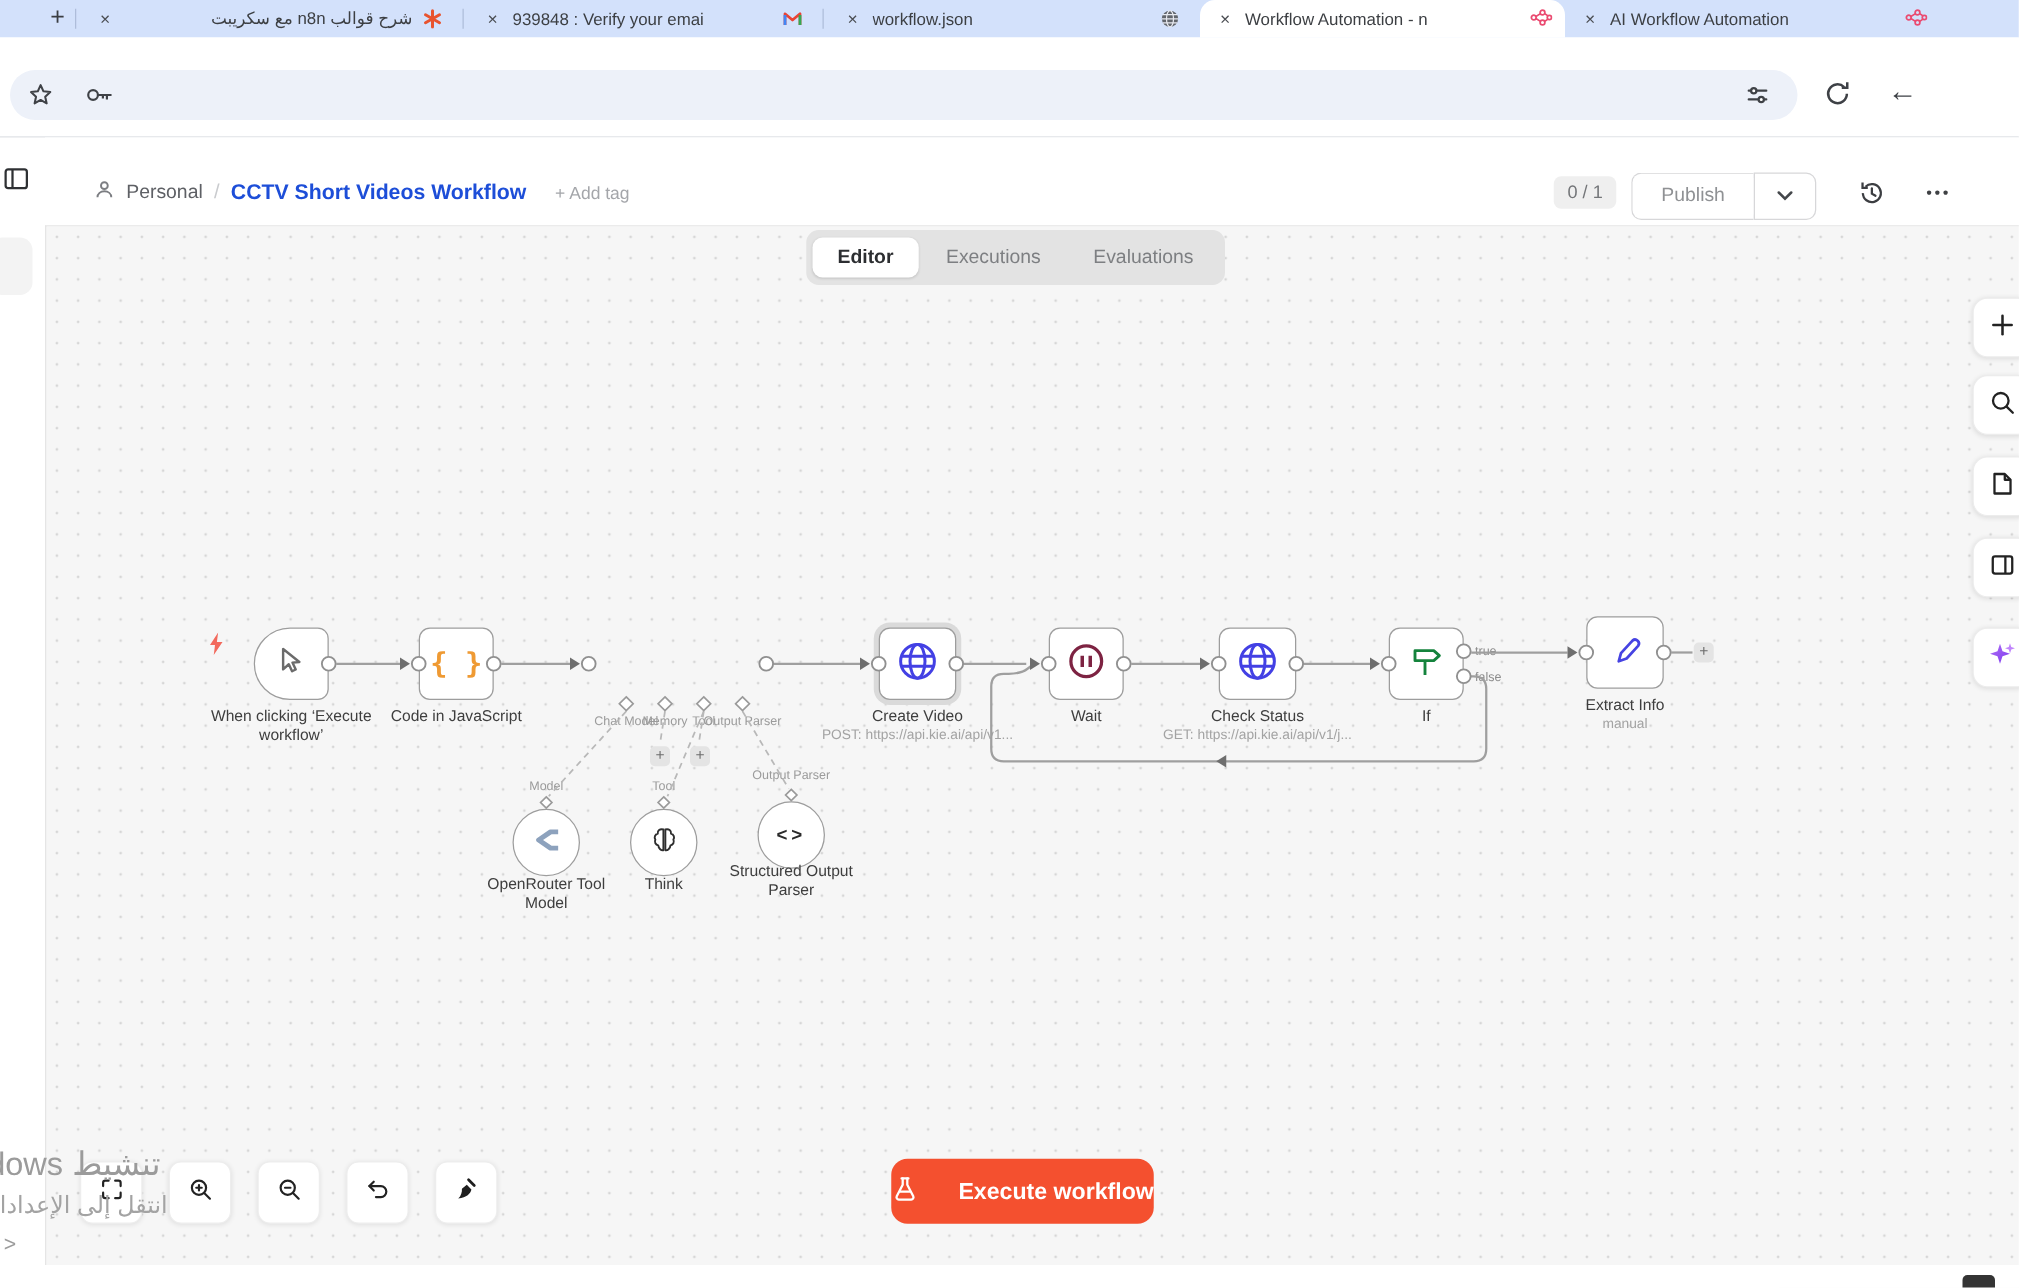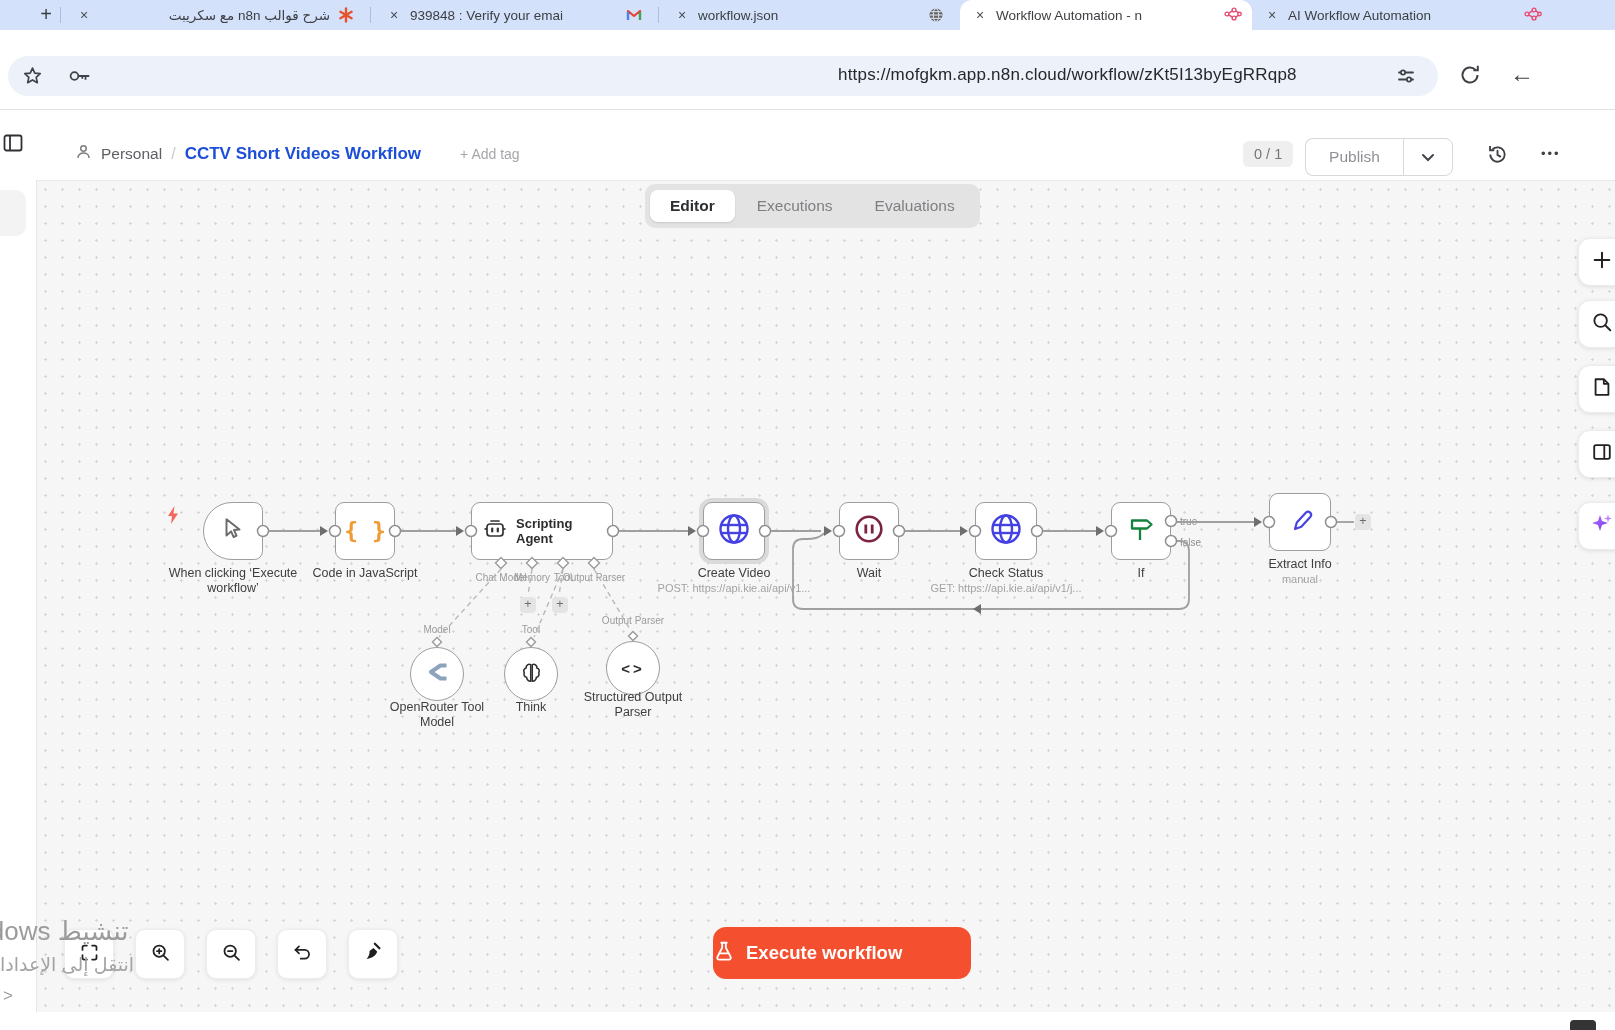"https://mofgkm.app.n8n.cloud/workflow/zK" span.urltext { html: <span>https://mofgkm.app.n8n.cloud/workflow/zKt5I13byEgRRqp8</span> -> none }
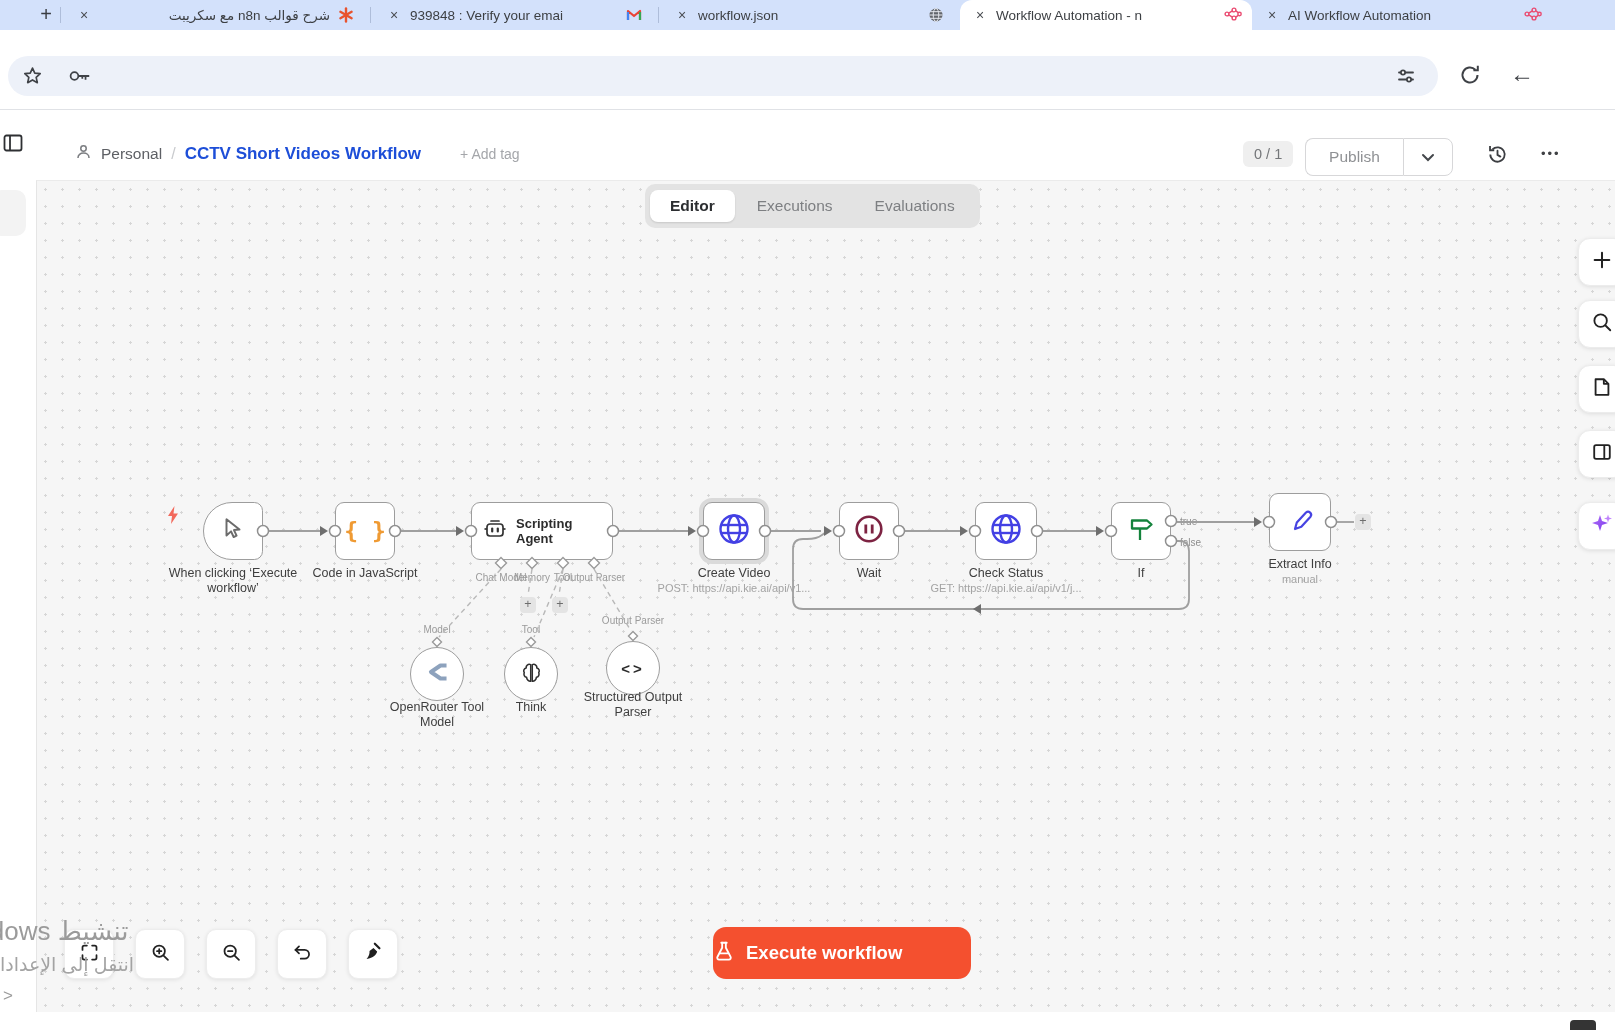"+ Add tag" .addtag { margin-left: 30px -> 14px }
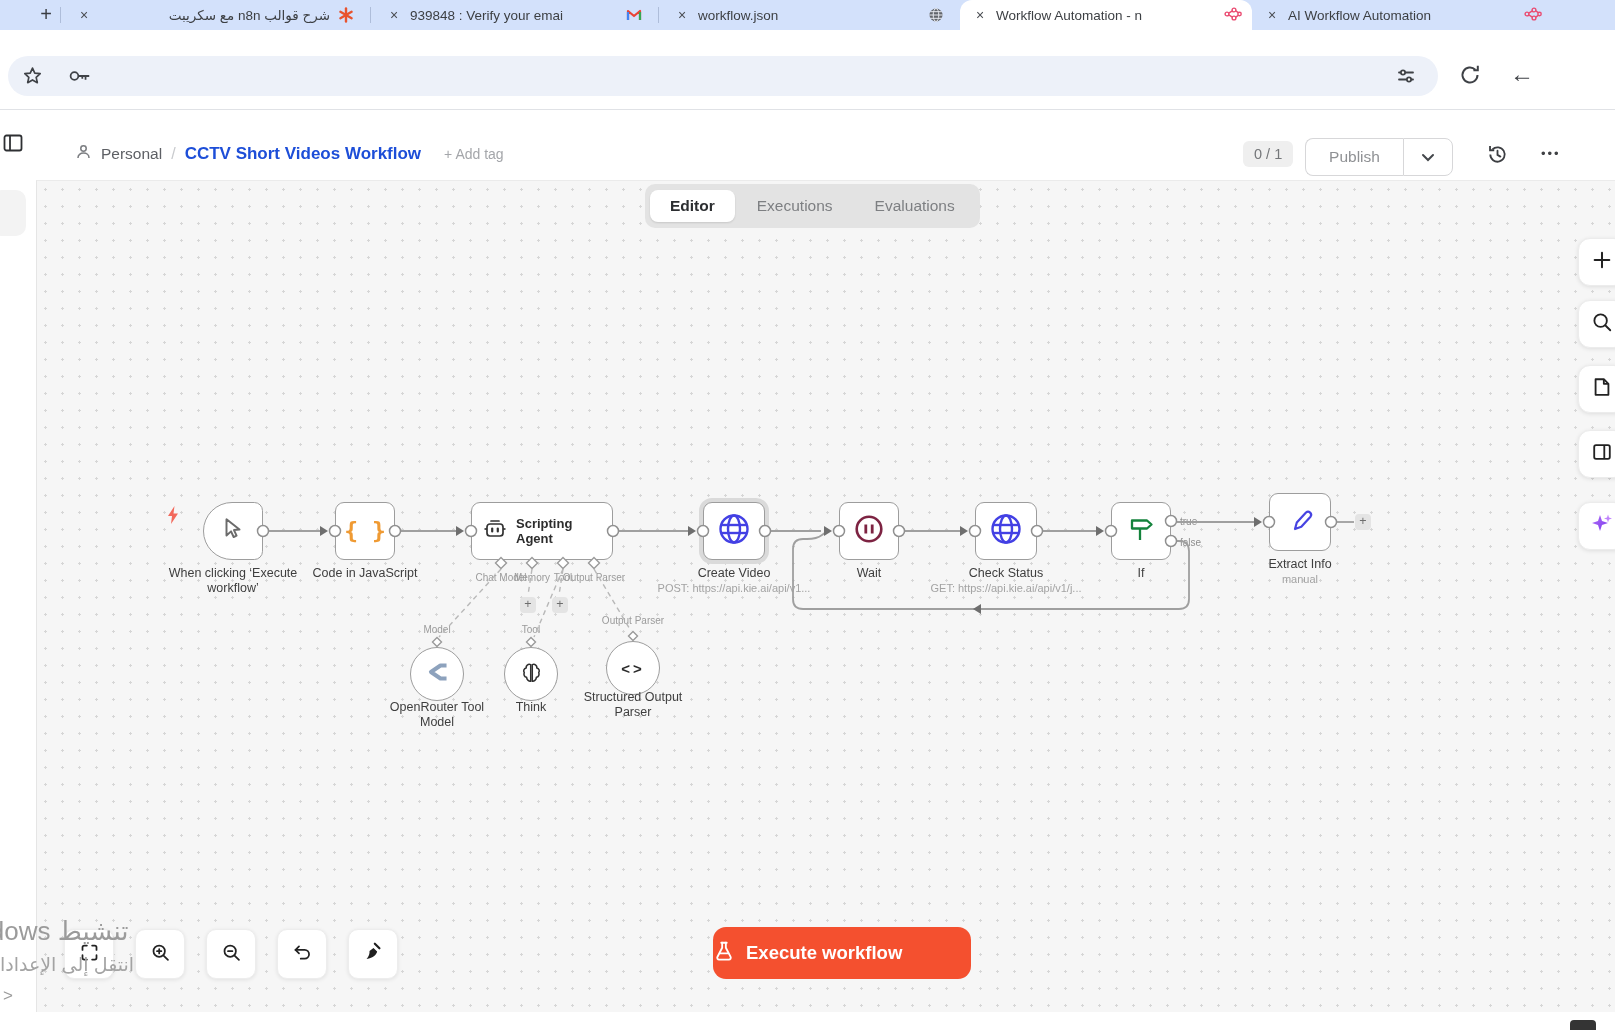"Scripting Agent" div.node { html: <div> <span> <svg> <rect></rect> <line></line> <line></line> <line></line> <line></line> <line></line> </svg> </span> <span>Scripting Agent</span> </div> -> none }
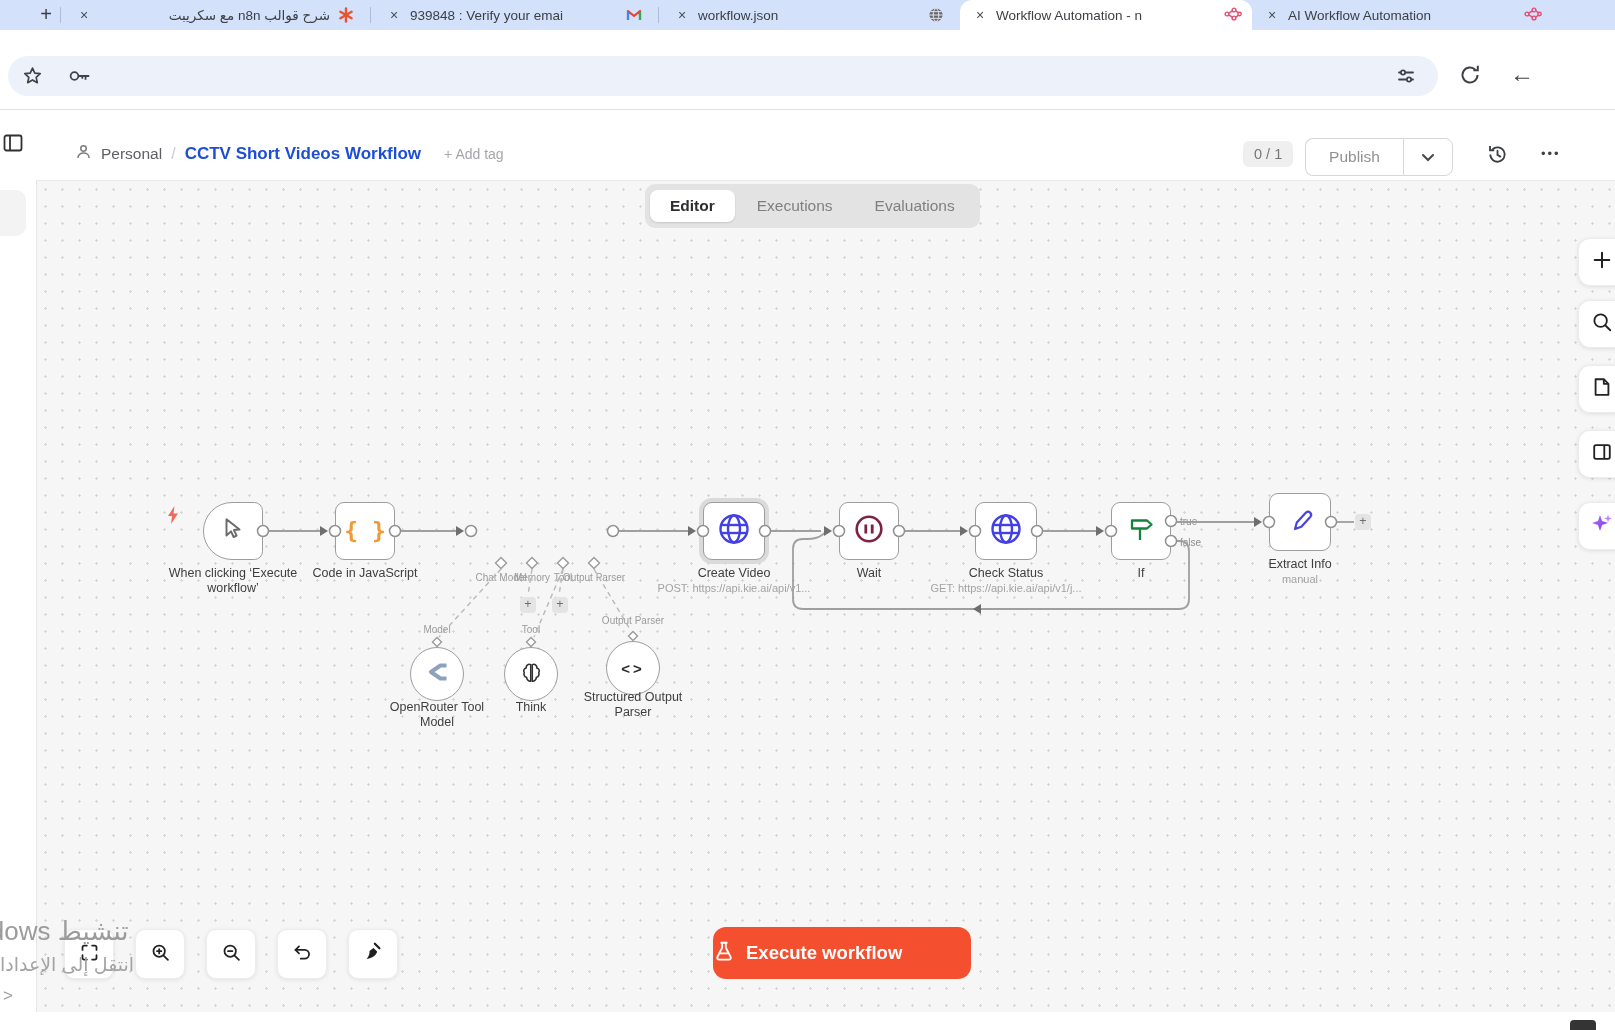"Execute workflow" .exec { justify-content: flex-start -> space-between; width: 258px -> 210px }
